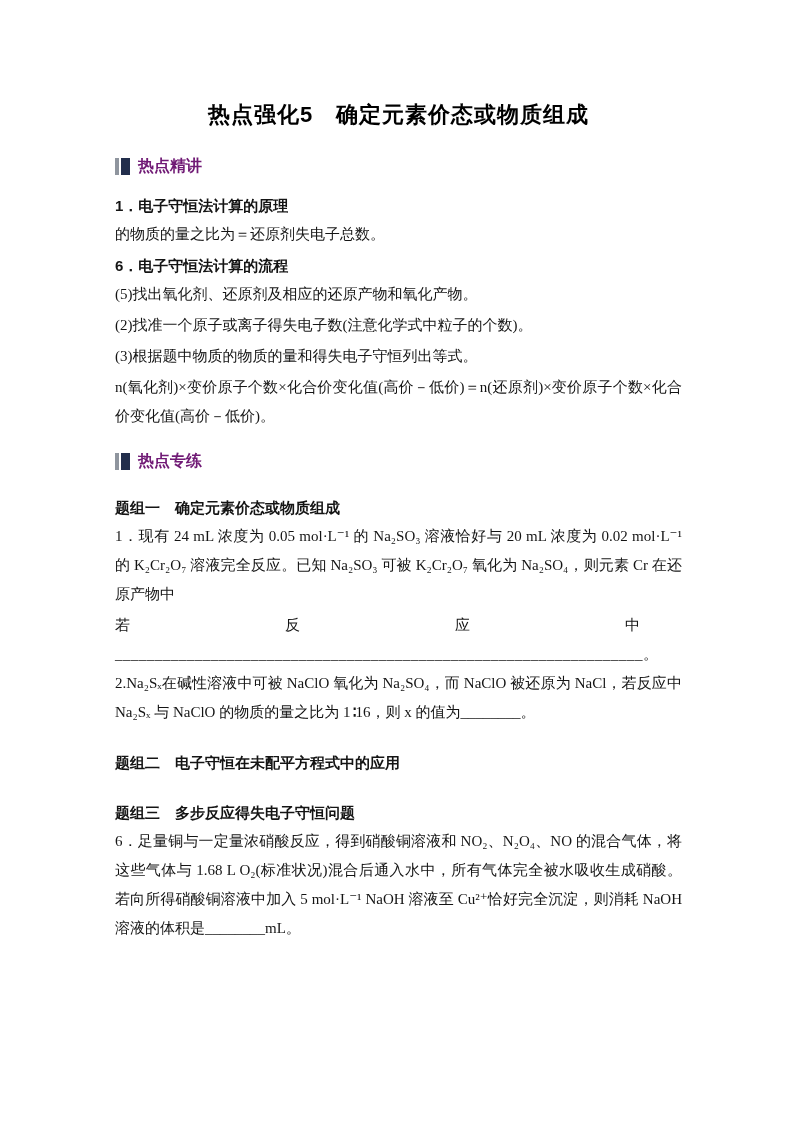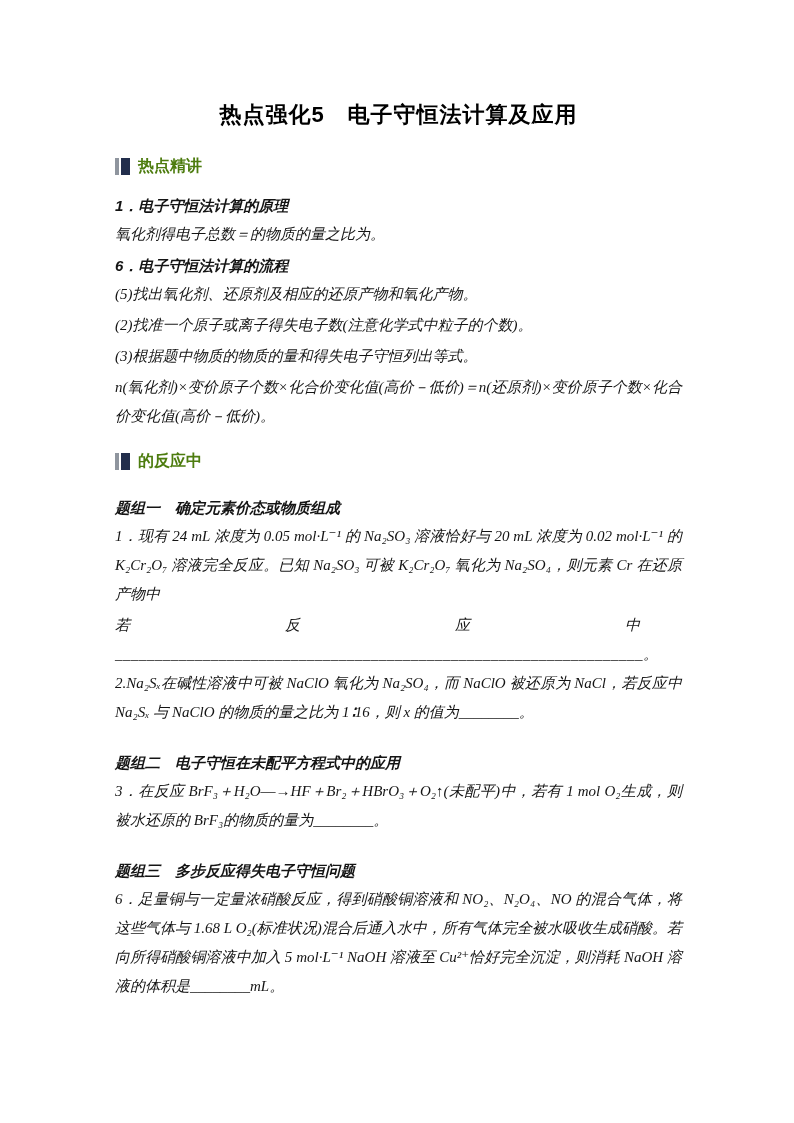"热点强化5 电子守恒法计算及应用" h1.title { text: 电子守恒法计算及应用 -> 确定元素价态或物质组成 }
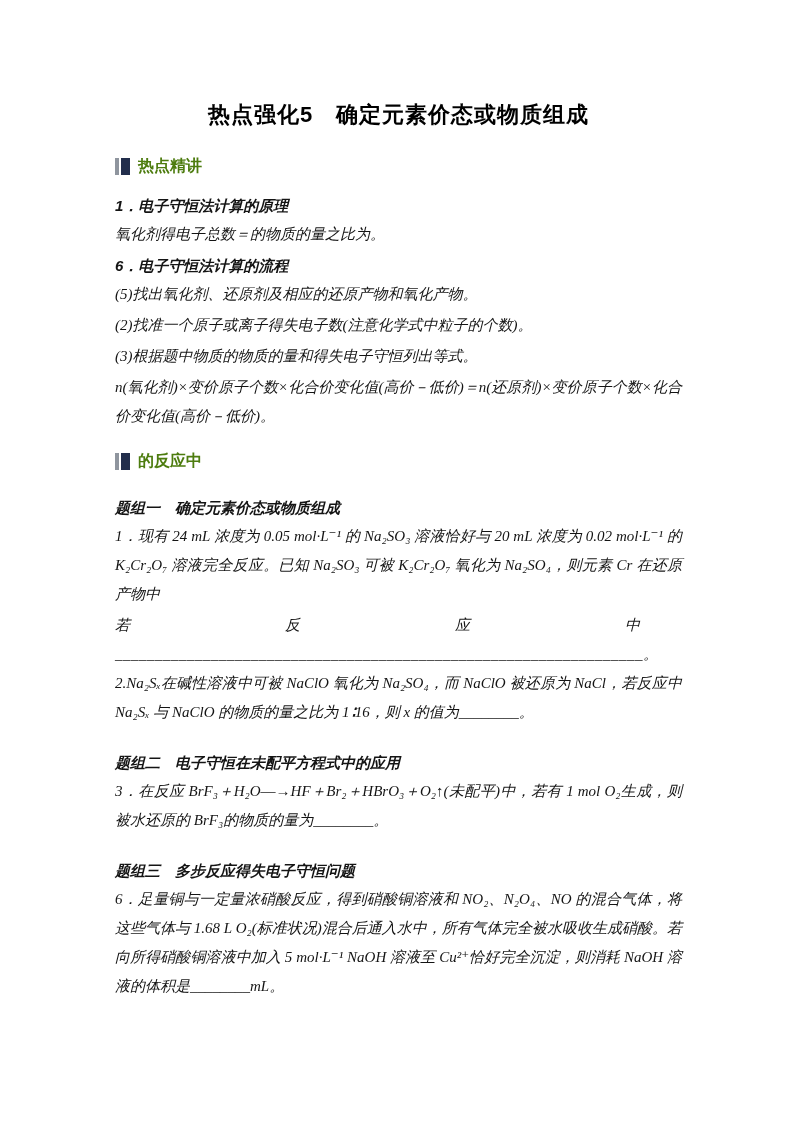"热点精讲" .section-header .label { color: #4d7c0f -> #701a75 }
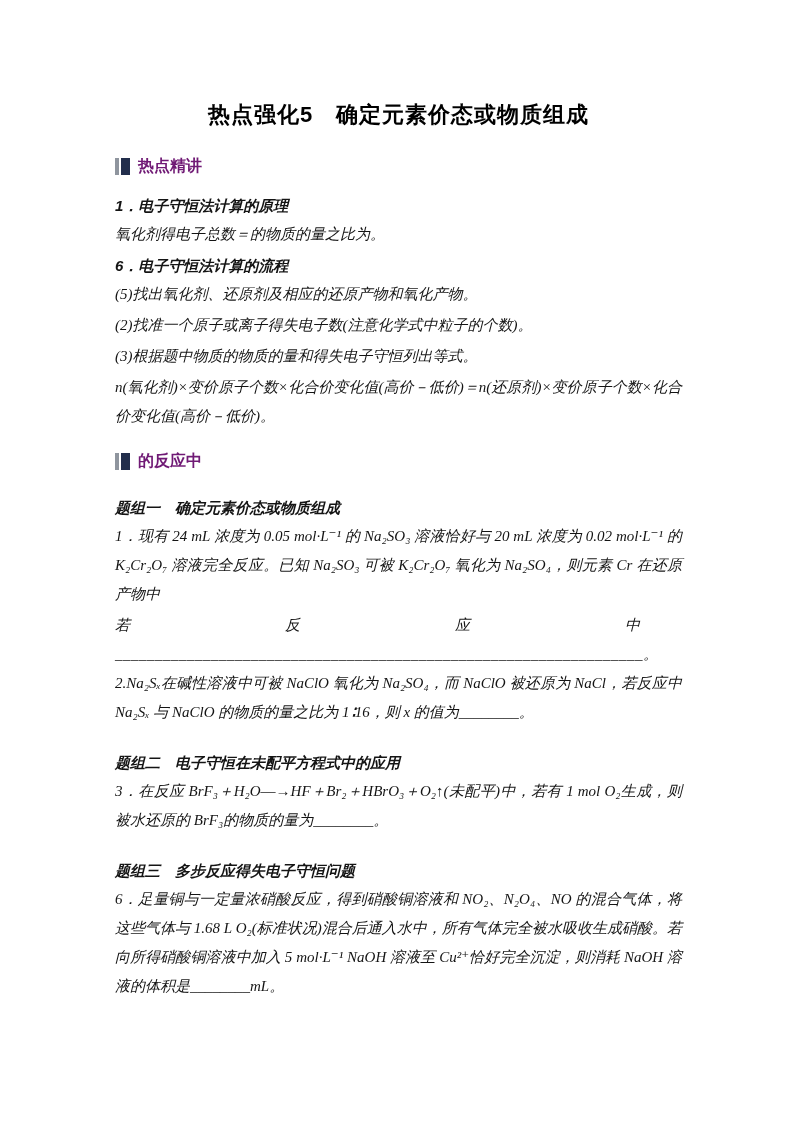"1．电子守恒法计算的原理" p { font-style: italic -> none }
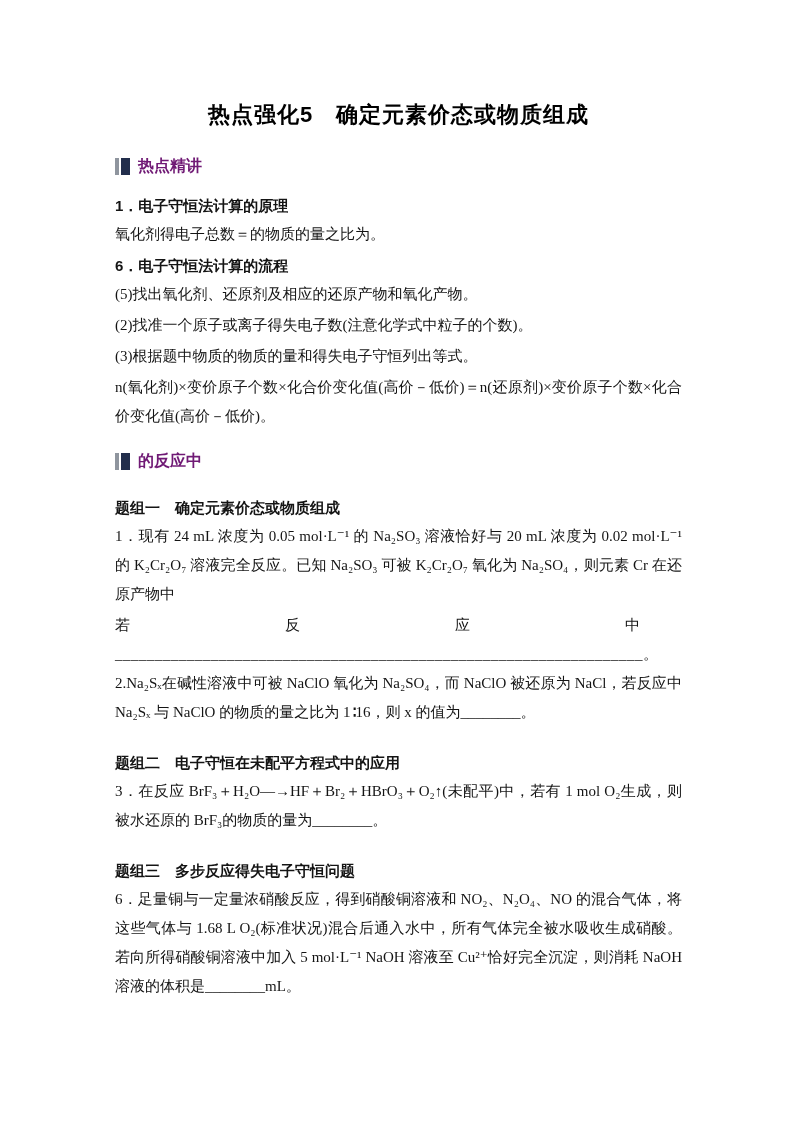"氧化剂得电子总数＝的物质的量之比为。" p.q { text: 氧化剂得电子总数＝的物质的量之比为 -> 的物质的量之比为＝还原剂失电子总数 }
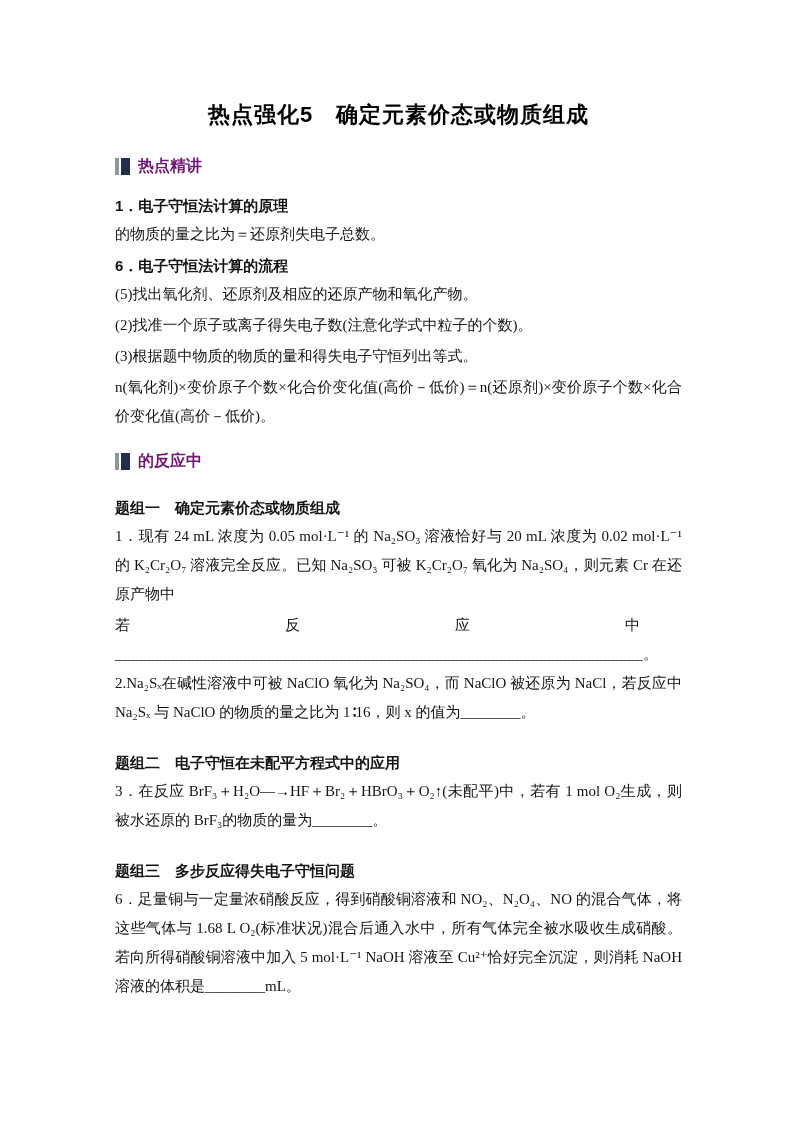"的反应中" span.label { text: 的反应中 -> 热点专练 }
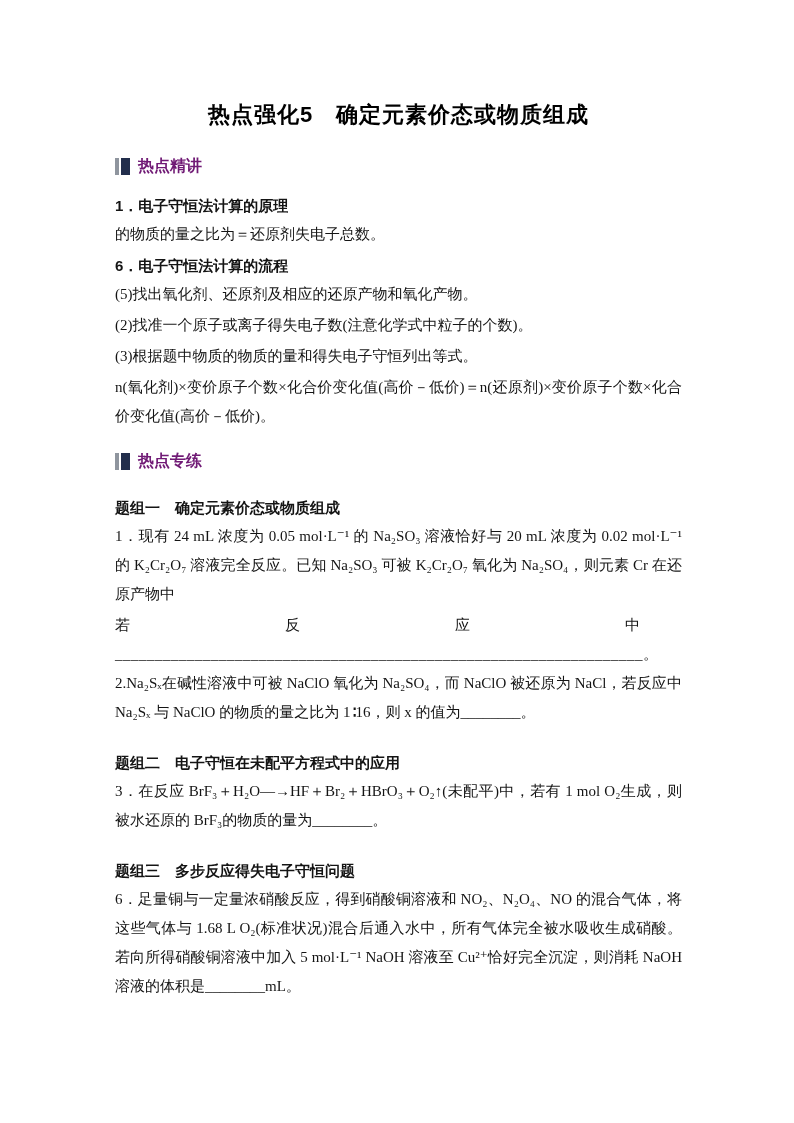"3．在反应" p.q { html: <p>3．在反应 BrF₃＋H₂O―→HF＋Br₂＋HBrO₃＋O₂↑(未配平)中，若有 1 mol O₂生成，则被水还原的 BrF₃的物质的量为________。</p> -> none }
